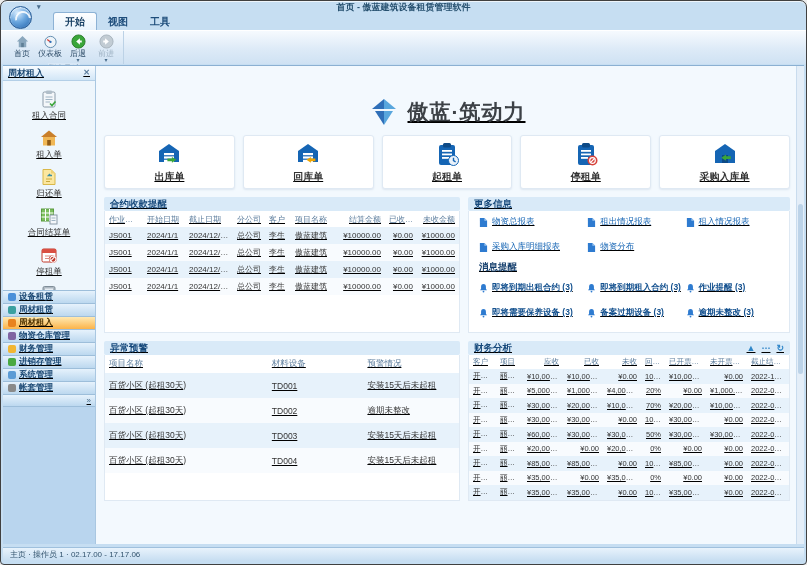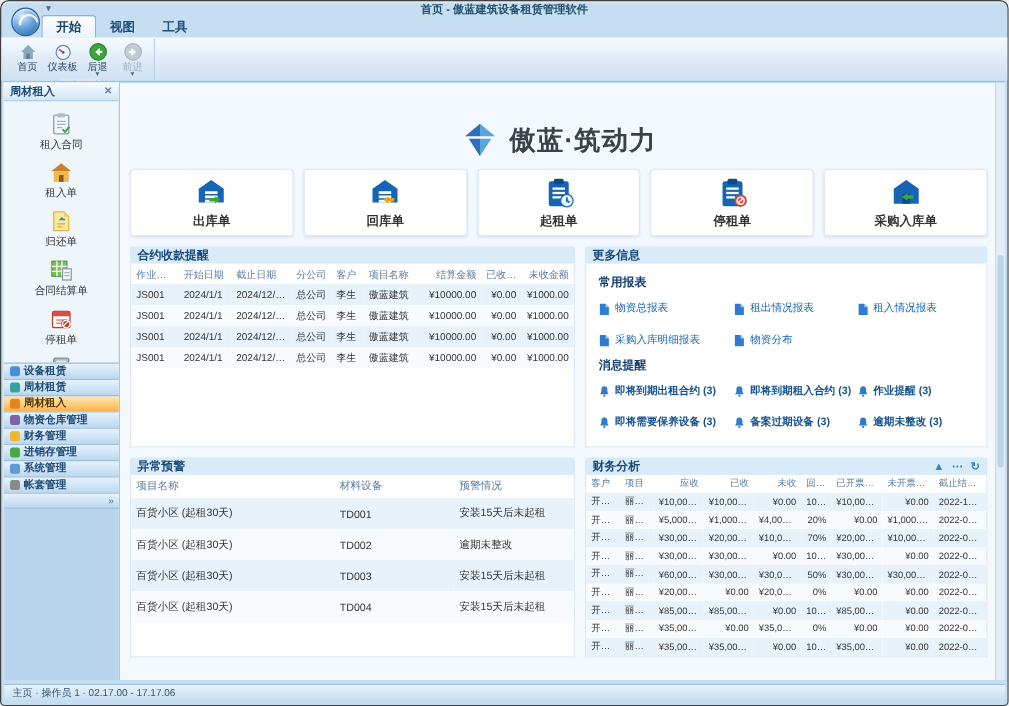"开始" .tabrow { padding-left: 32px -> 52px }
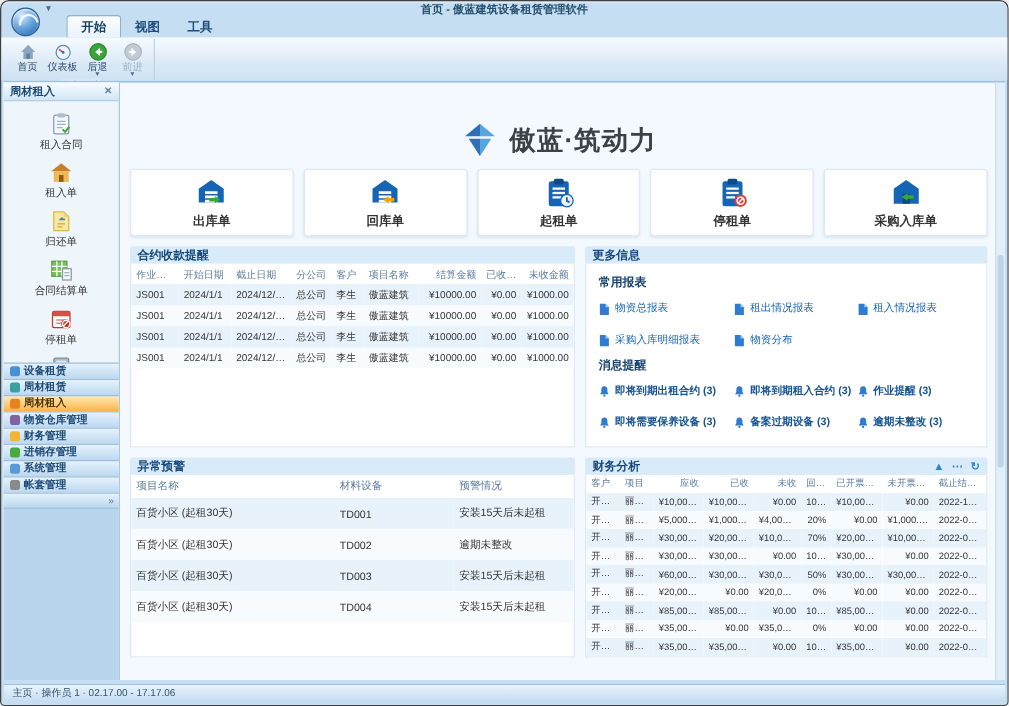"周材租入" .main { text-decoration: none -> underline }
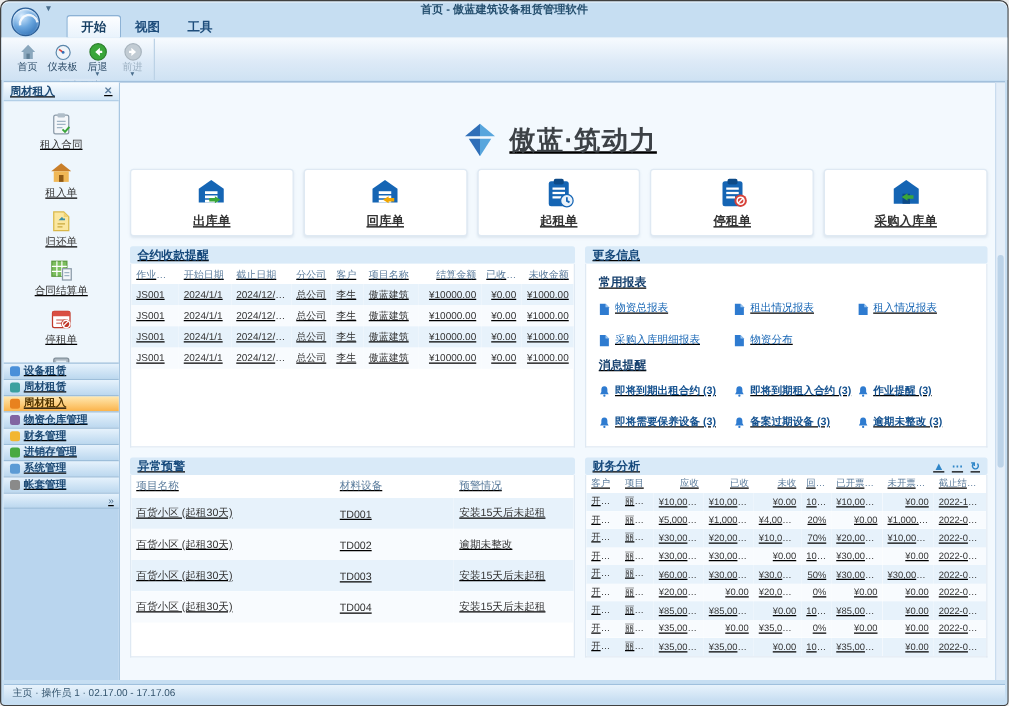"常用报表" div.mi-sub { html: <div>常用报表</div> -> none }
